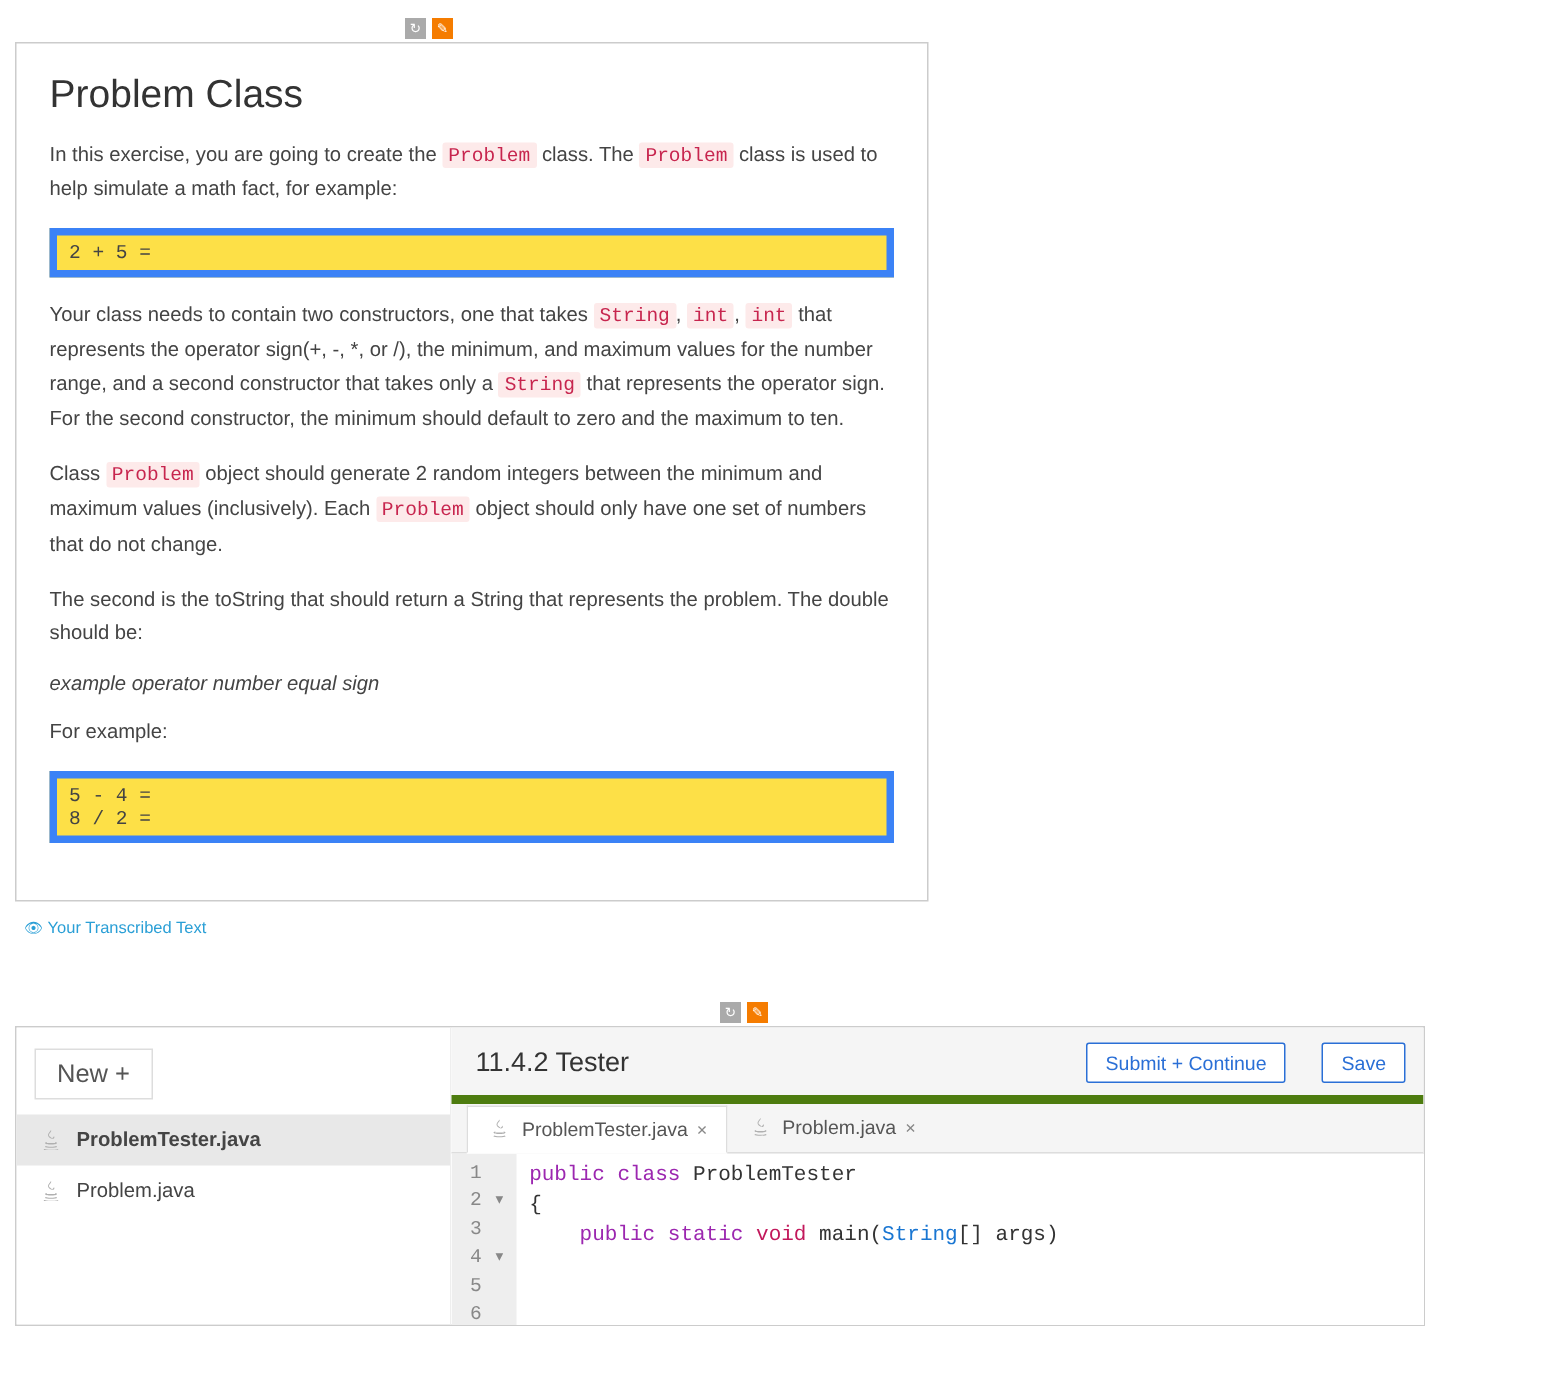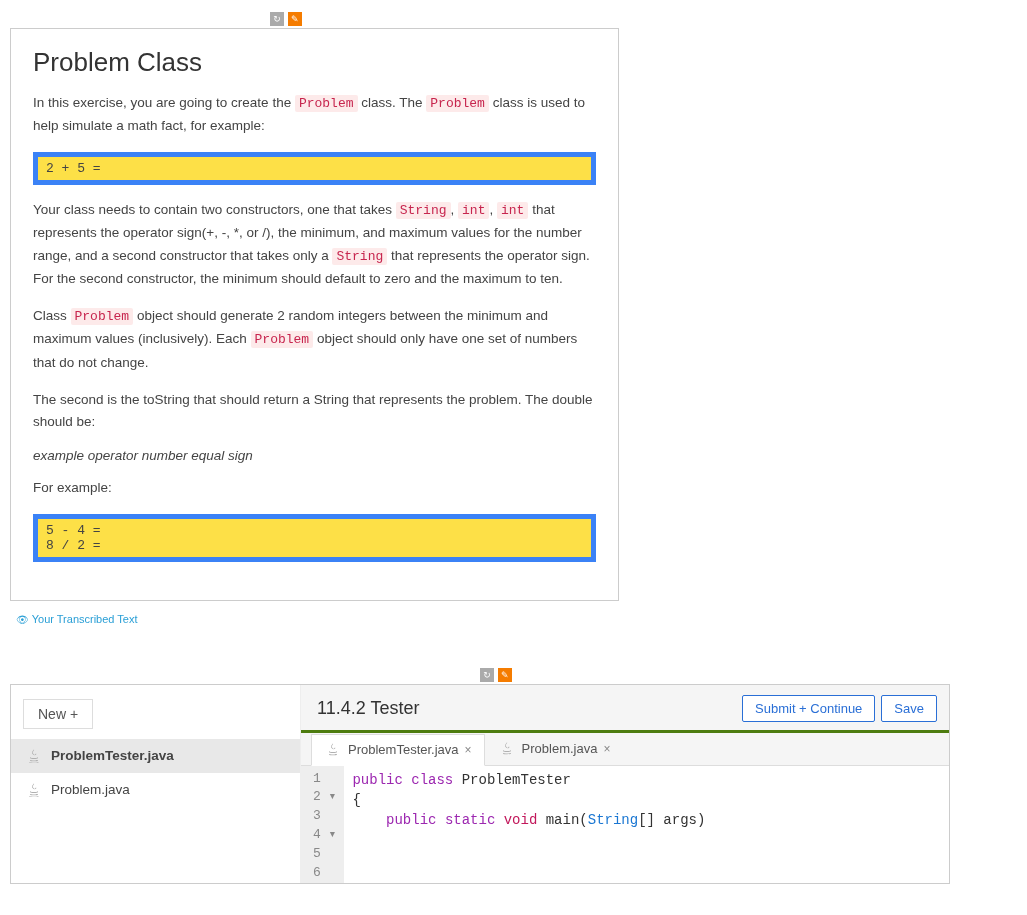"New +" .new-btn { font-size: 14px -> 17px }
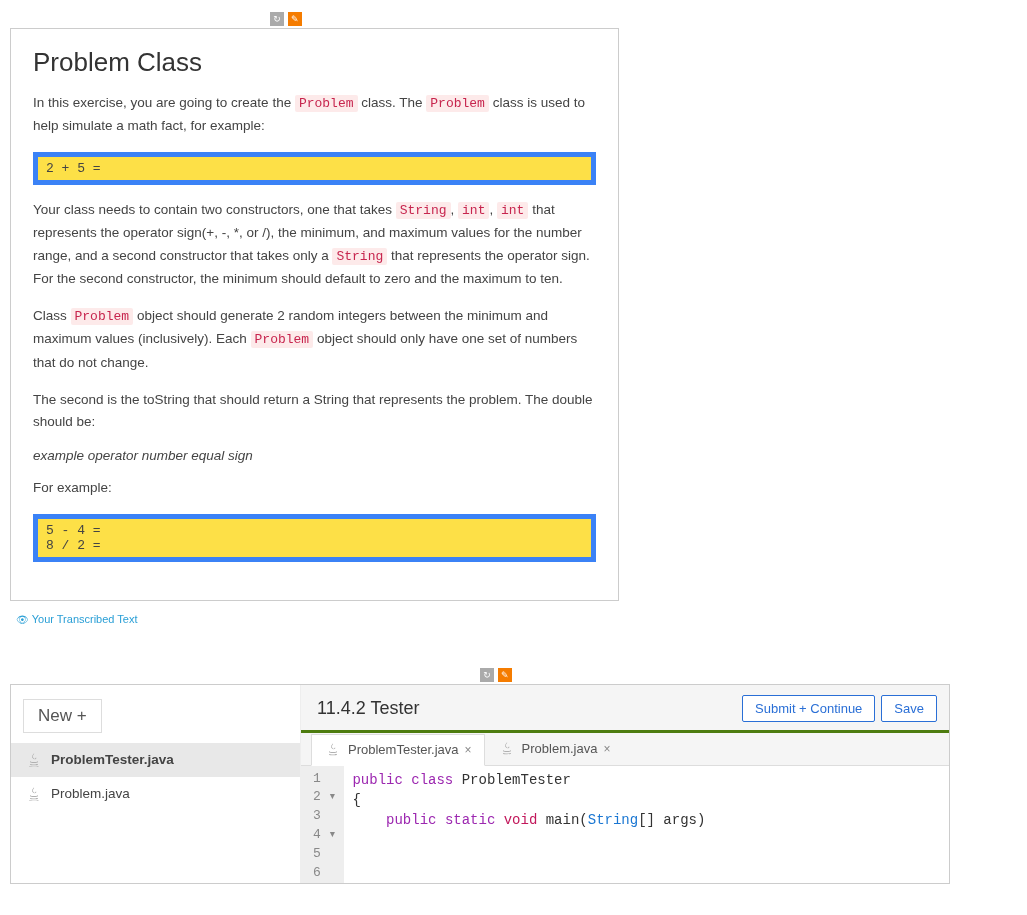"11.4.2 Tester" .editor-header { border-bottom: 3px solid #4d7c0f -> 6px solid #4d7c0f }
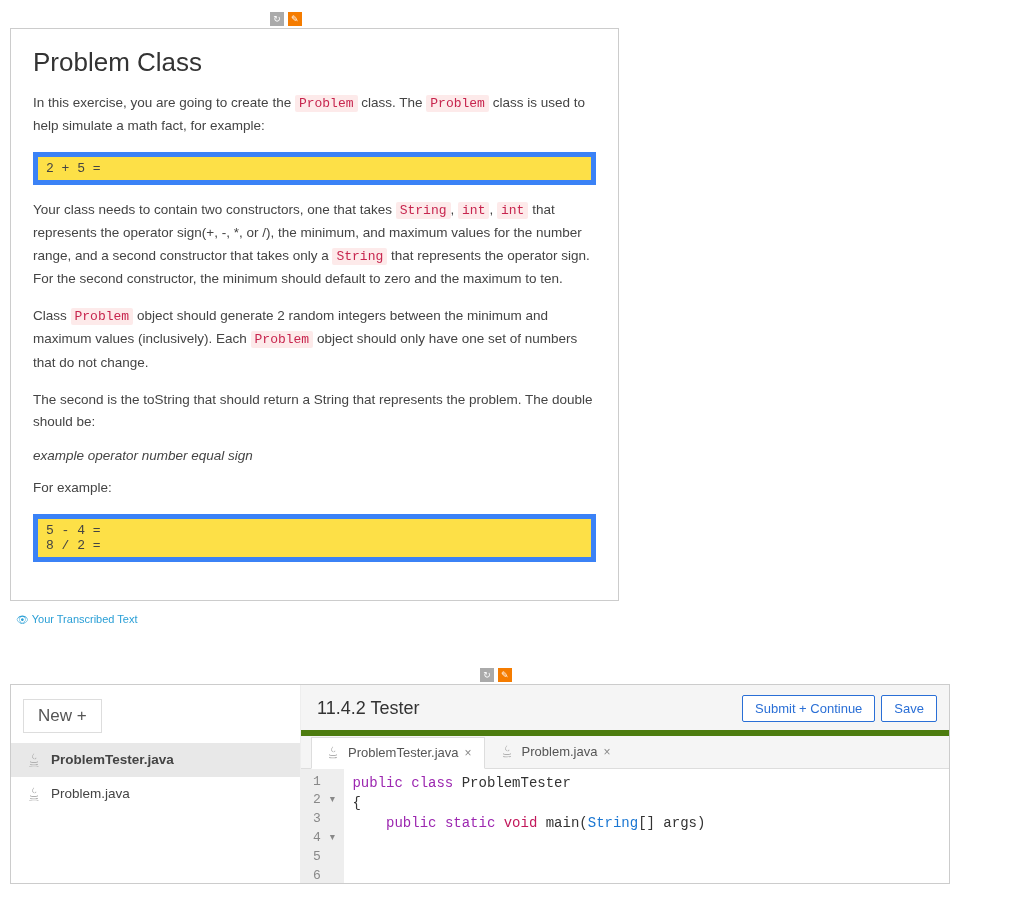"Submit + Continue" .editor-actions { gap: 6px -> 24px }
